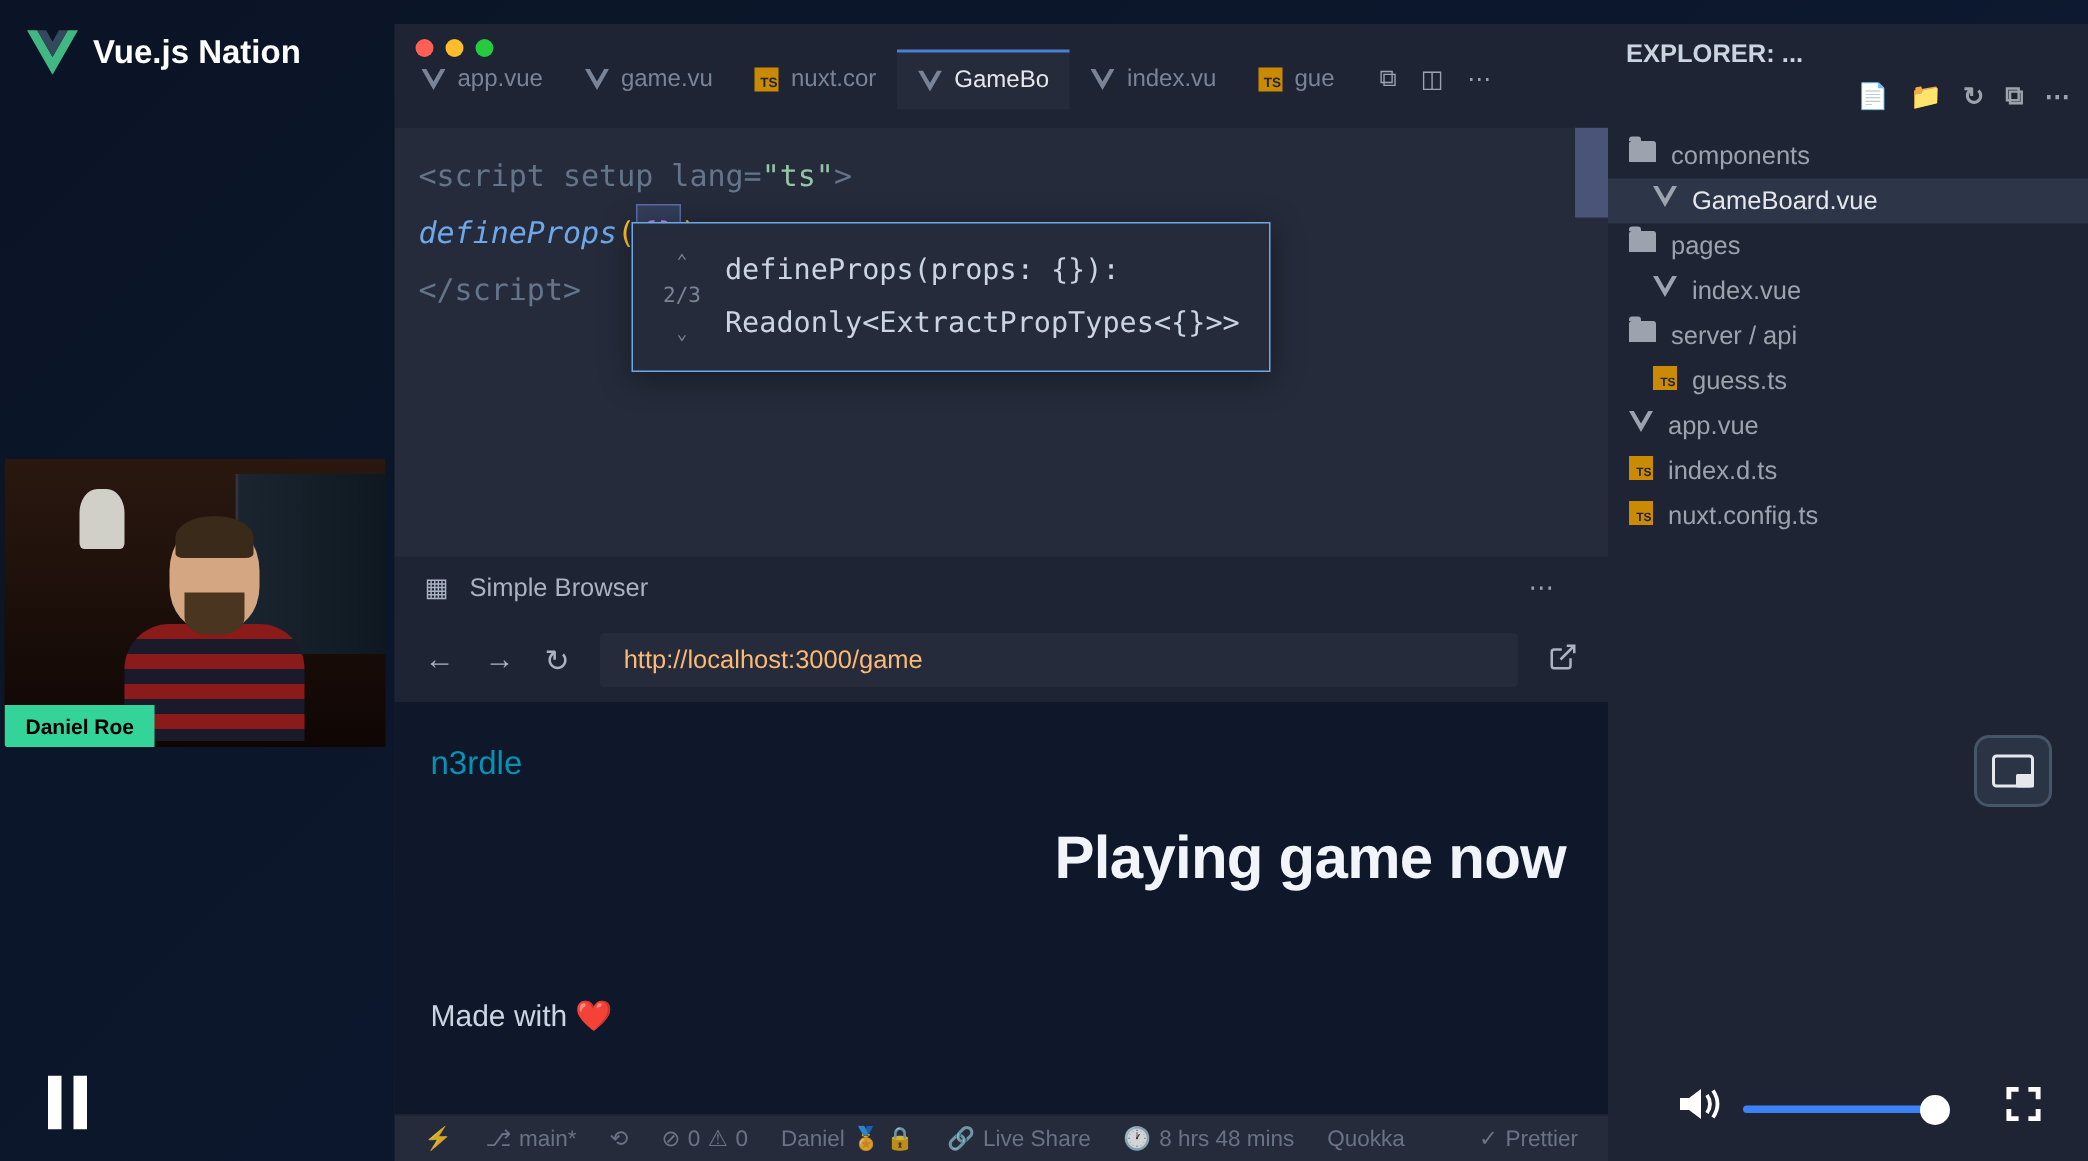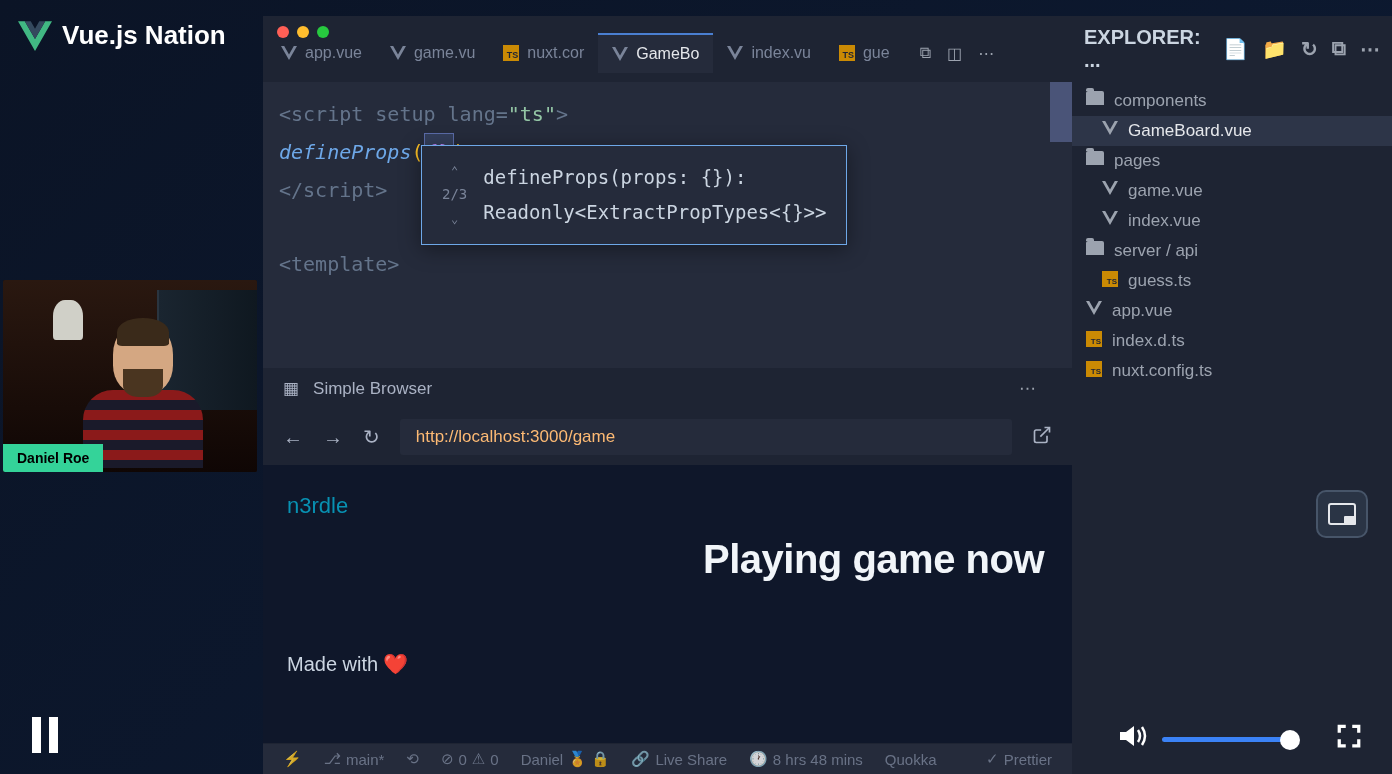"Vue.js Nation" .logo-text { font-size: 26px -> 22px }
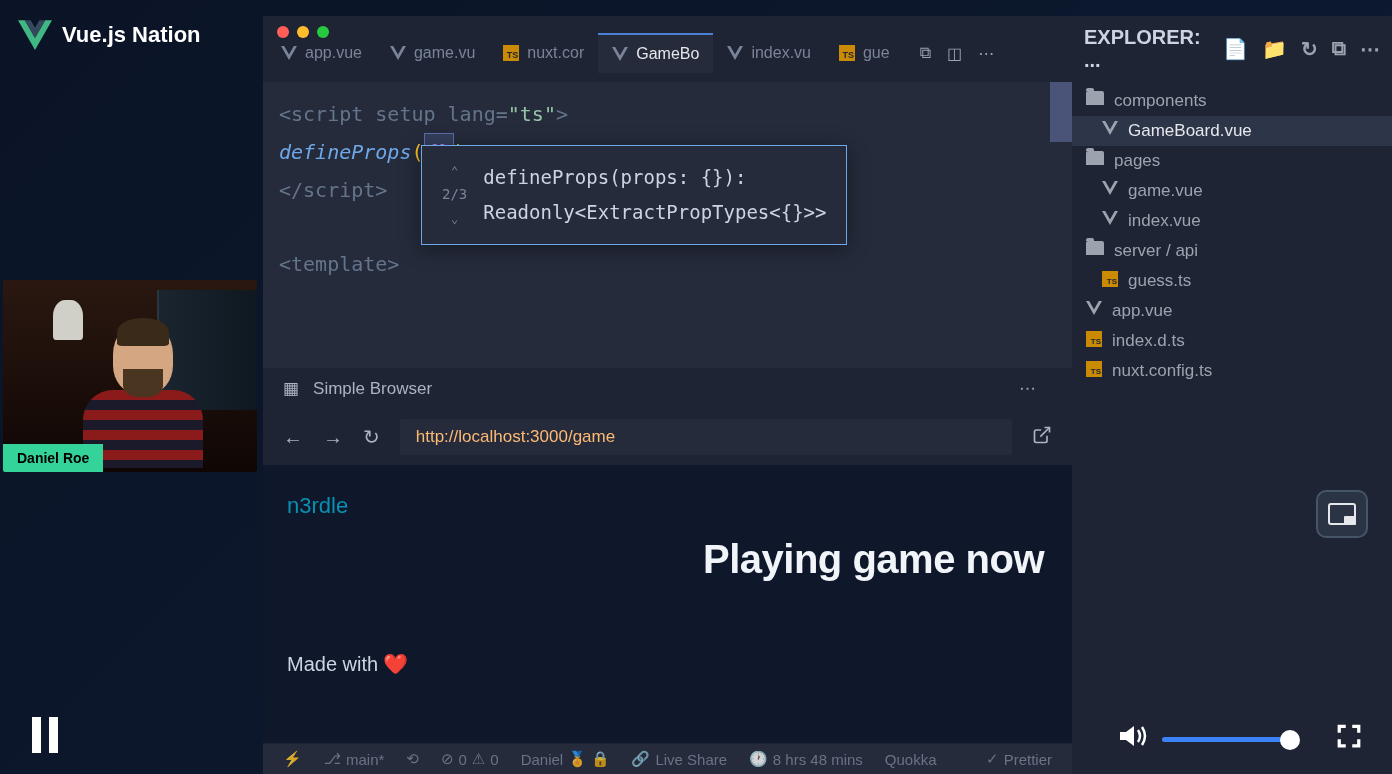"EXPLORER: ..." .explorer-header { align-items: center -> none; flex-direction: none -> column; font-size: 20px -> 17px }
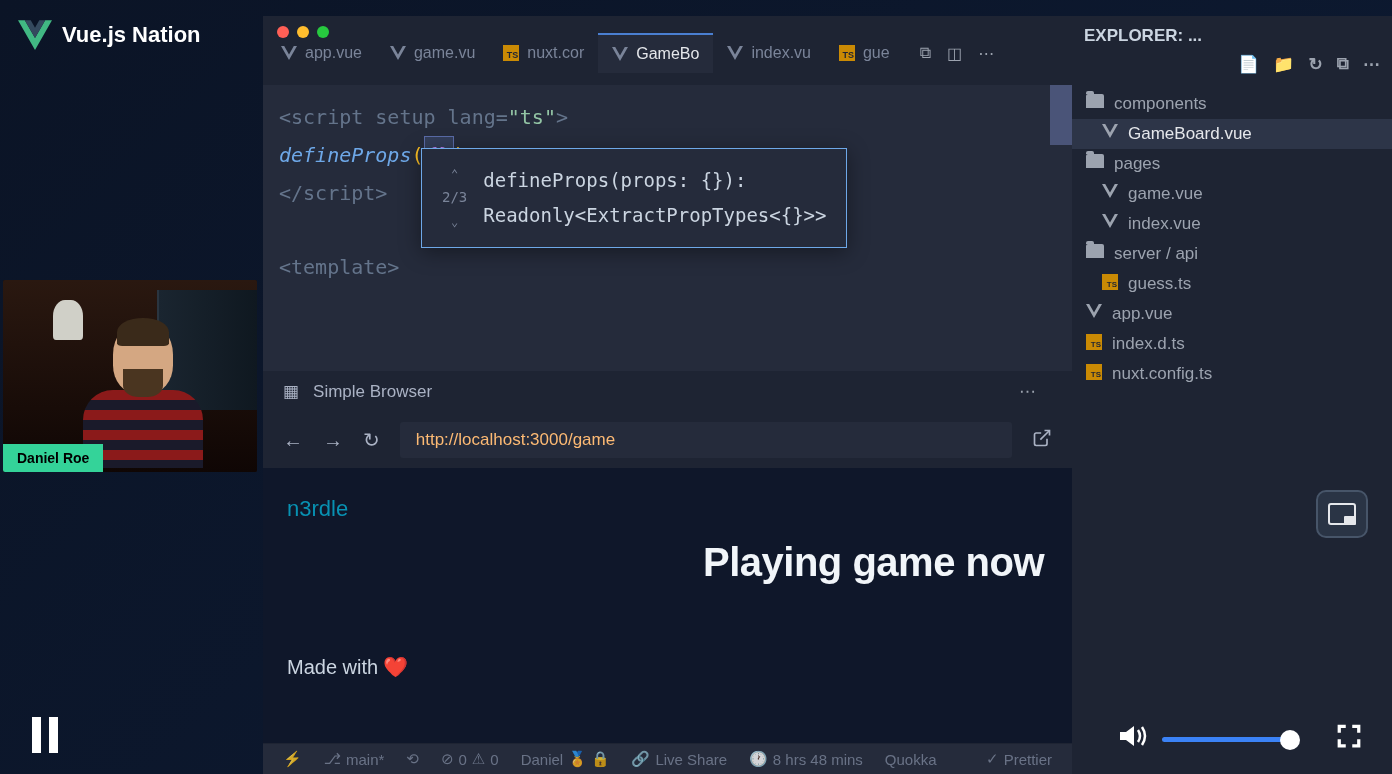"game.vue" div.tree-item { html: <div> <svg> <path></path> </svg> <span>game.vue</span> </div> -> none }
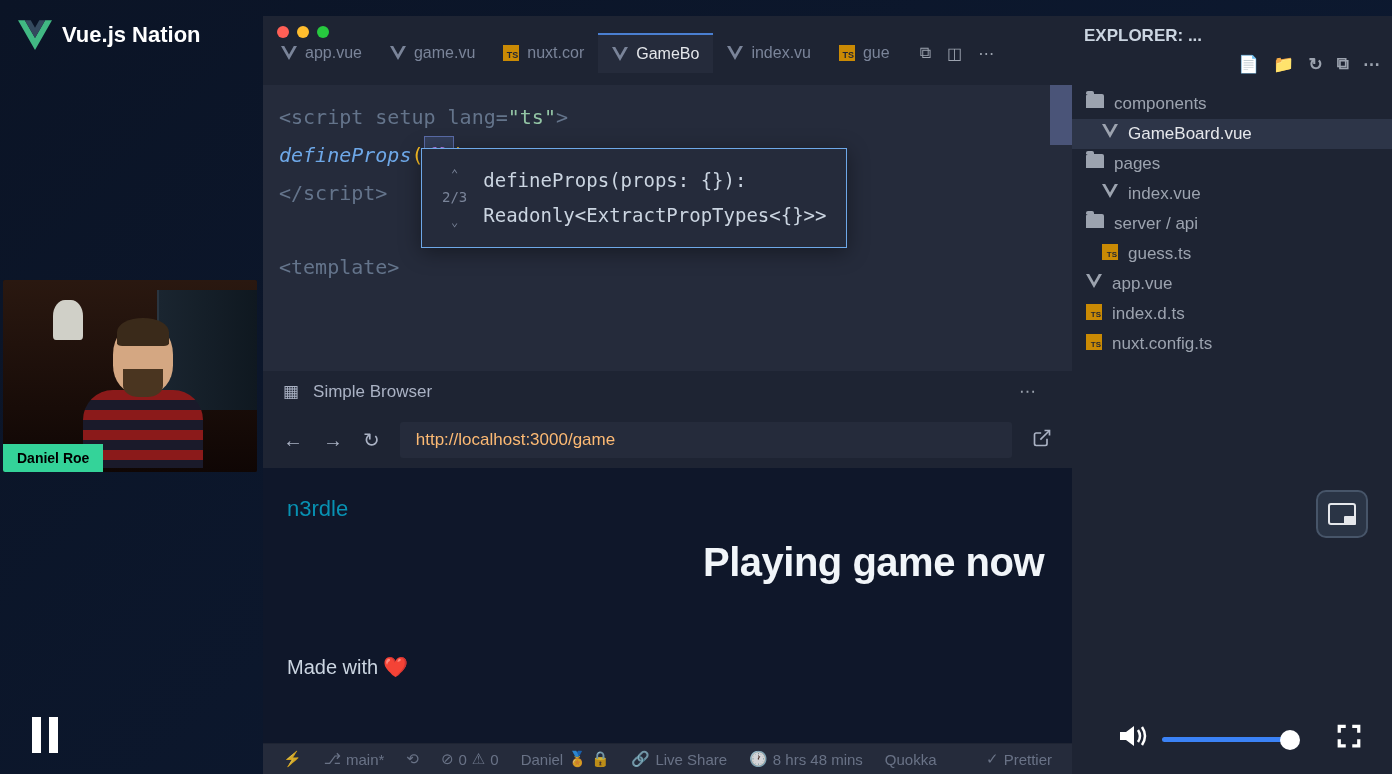"<template>" div.code-line { html: <div><span>&lt;template&gt;</span></div> -> none }
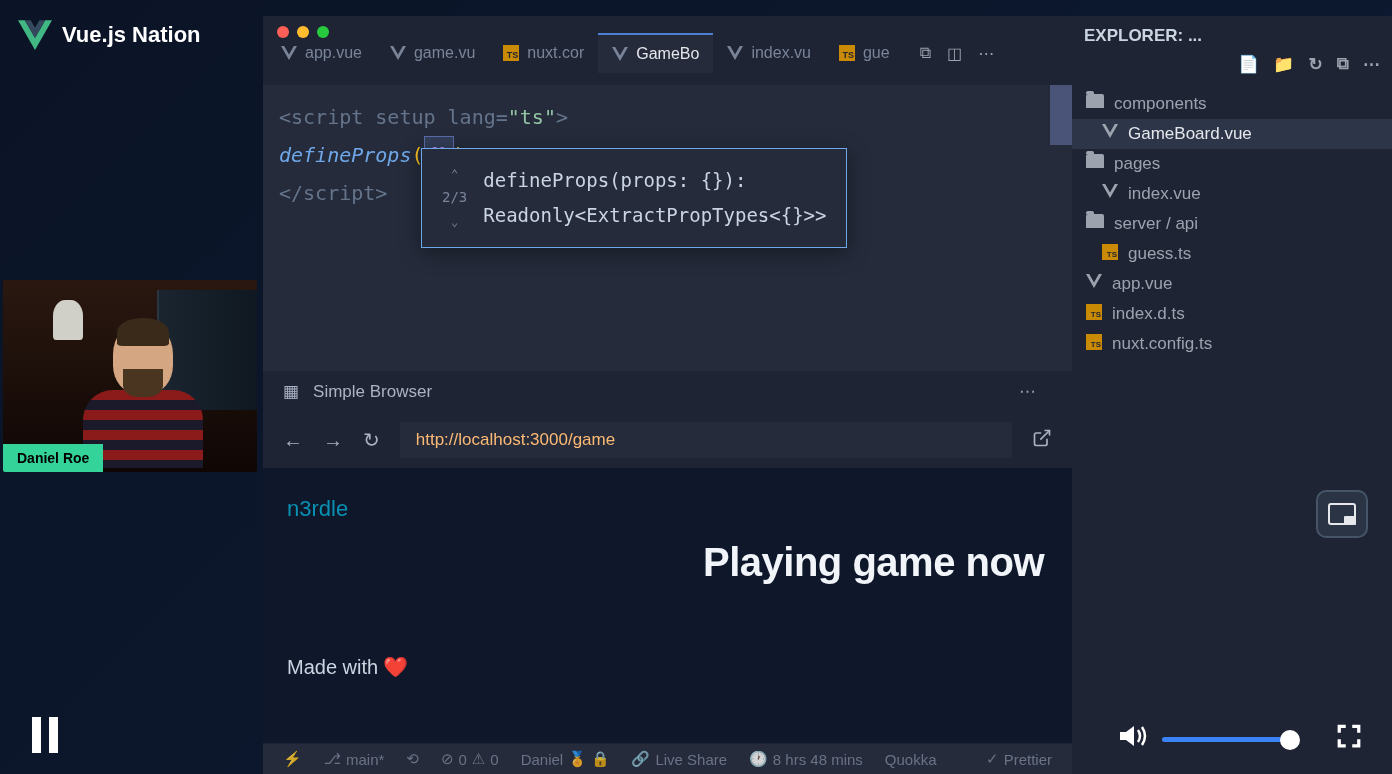"Daniel Roe" .webcam { top: 280px -> 306px }
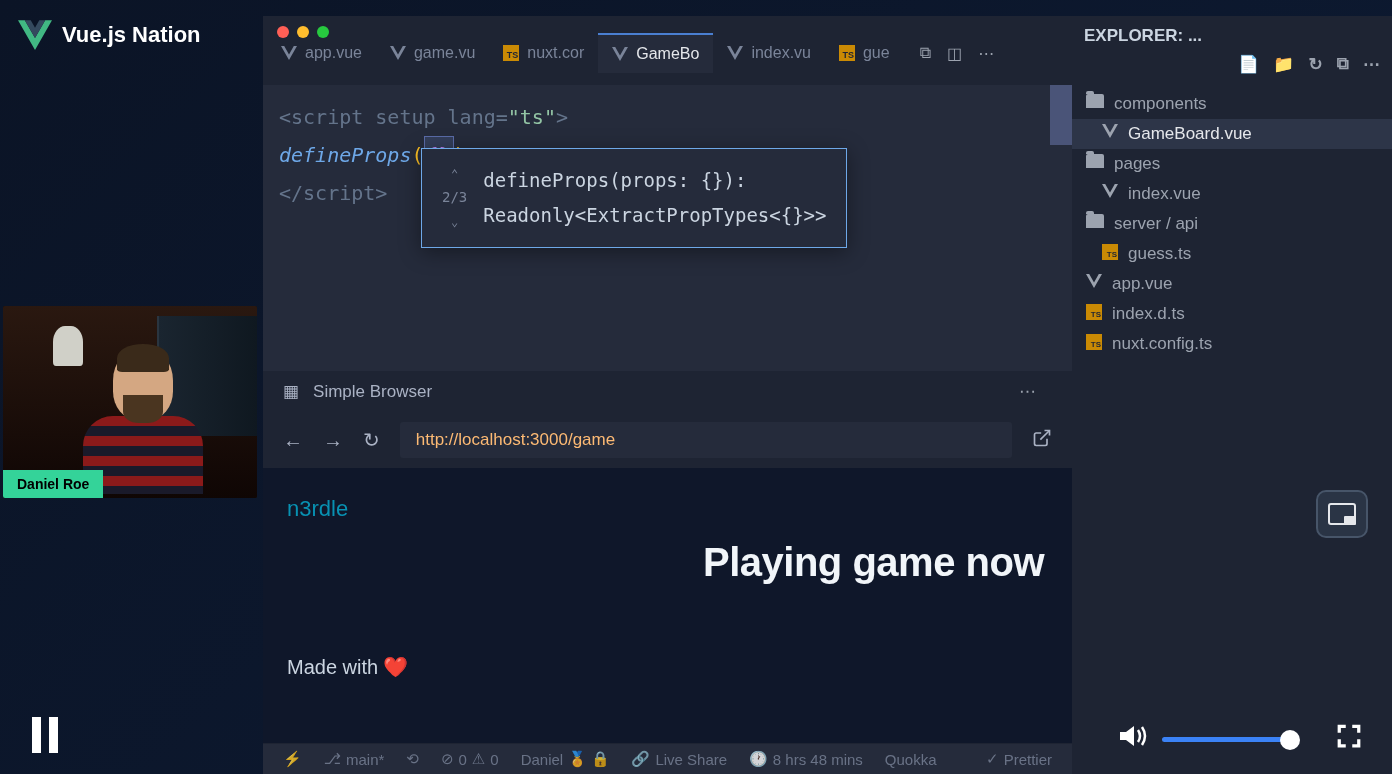"n3rdle" .app-title { margin-bottom: 18px -> 28px }
